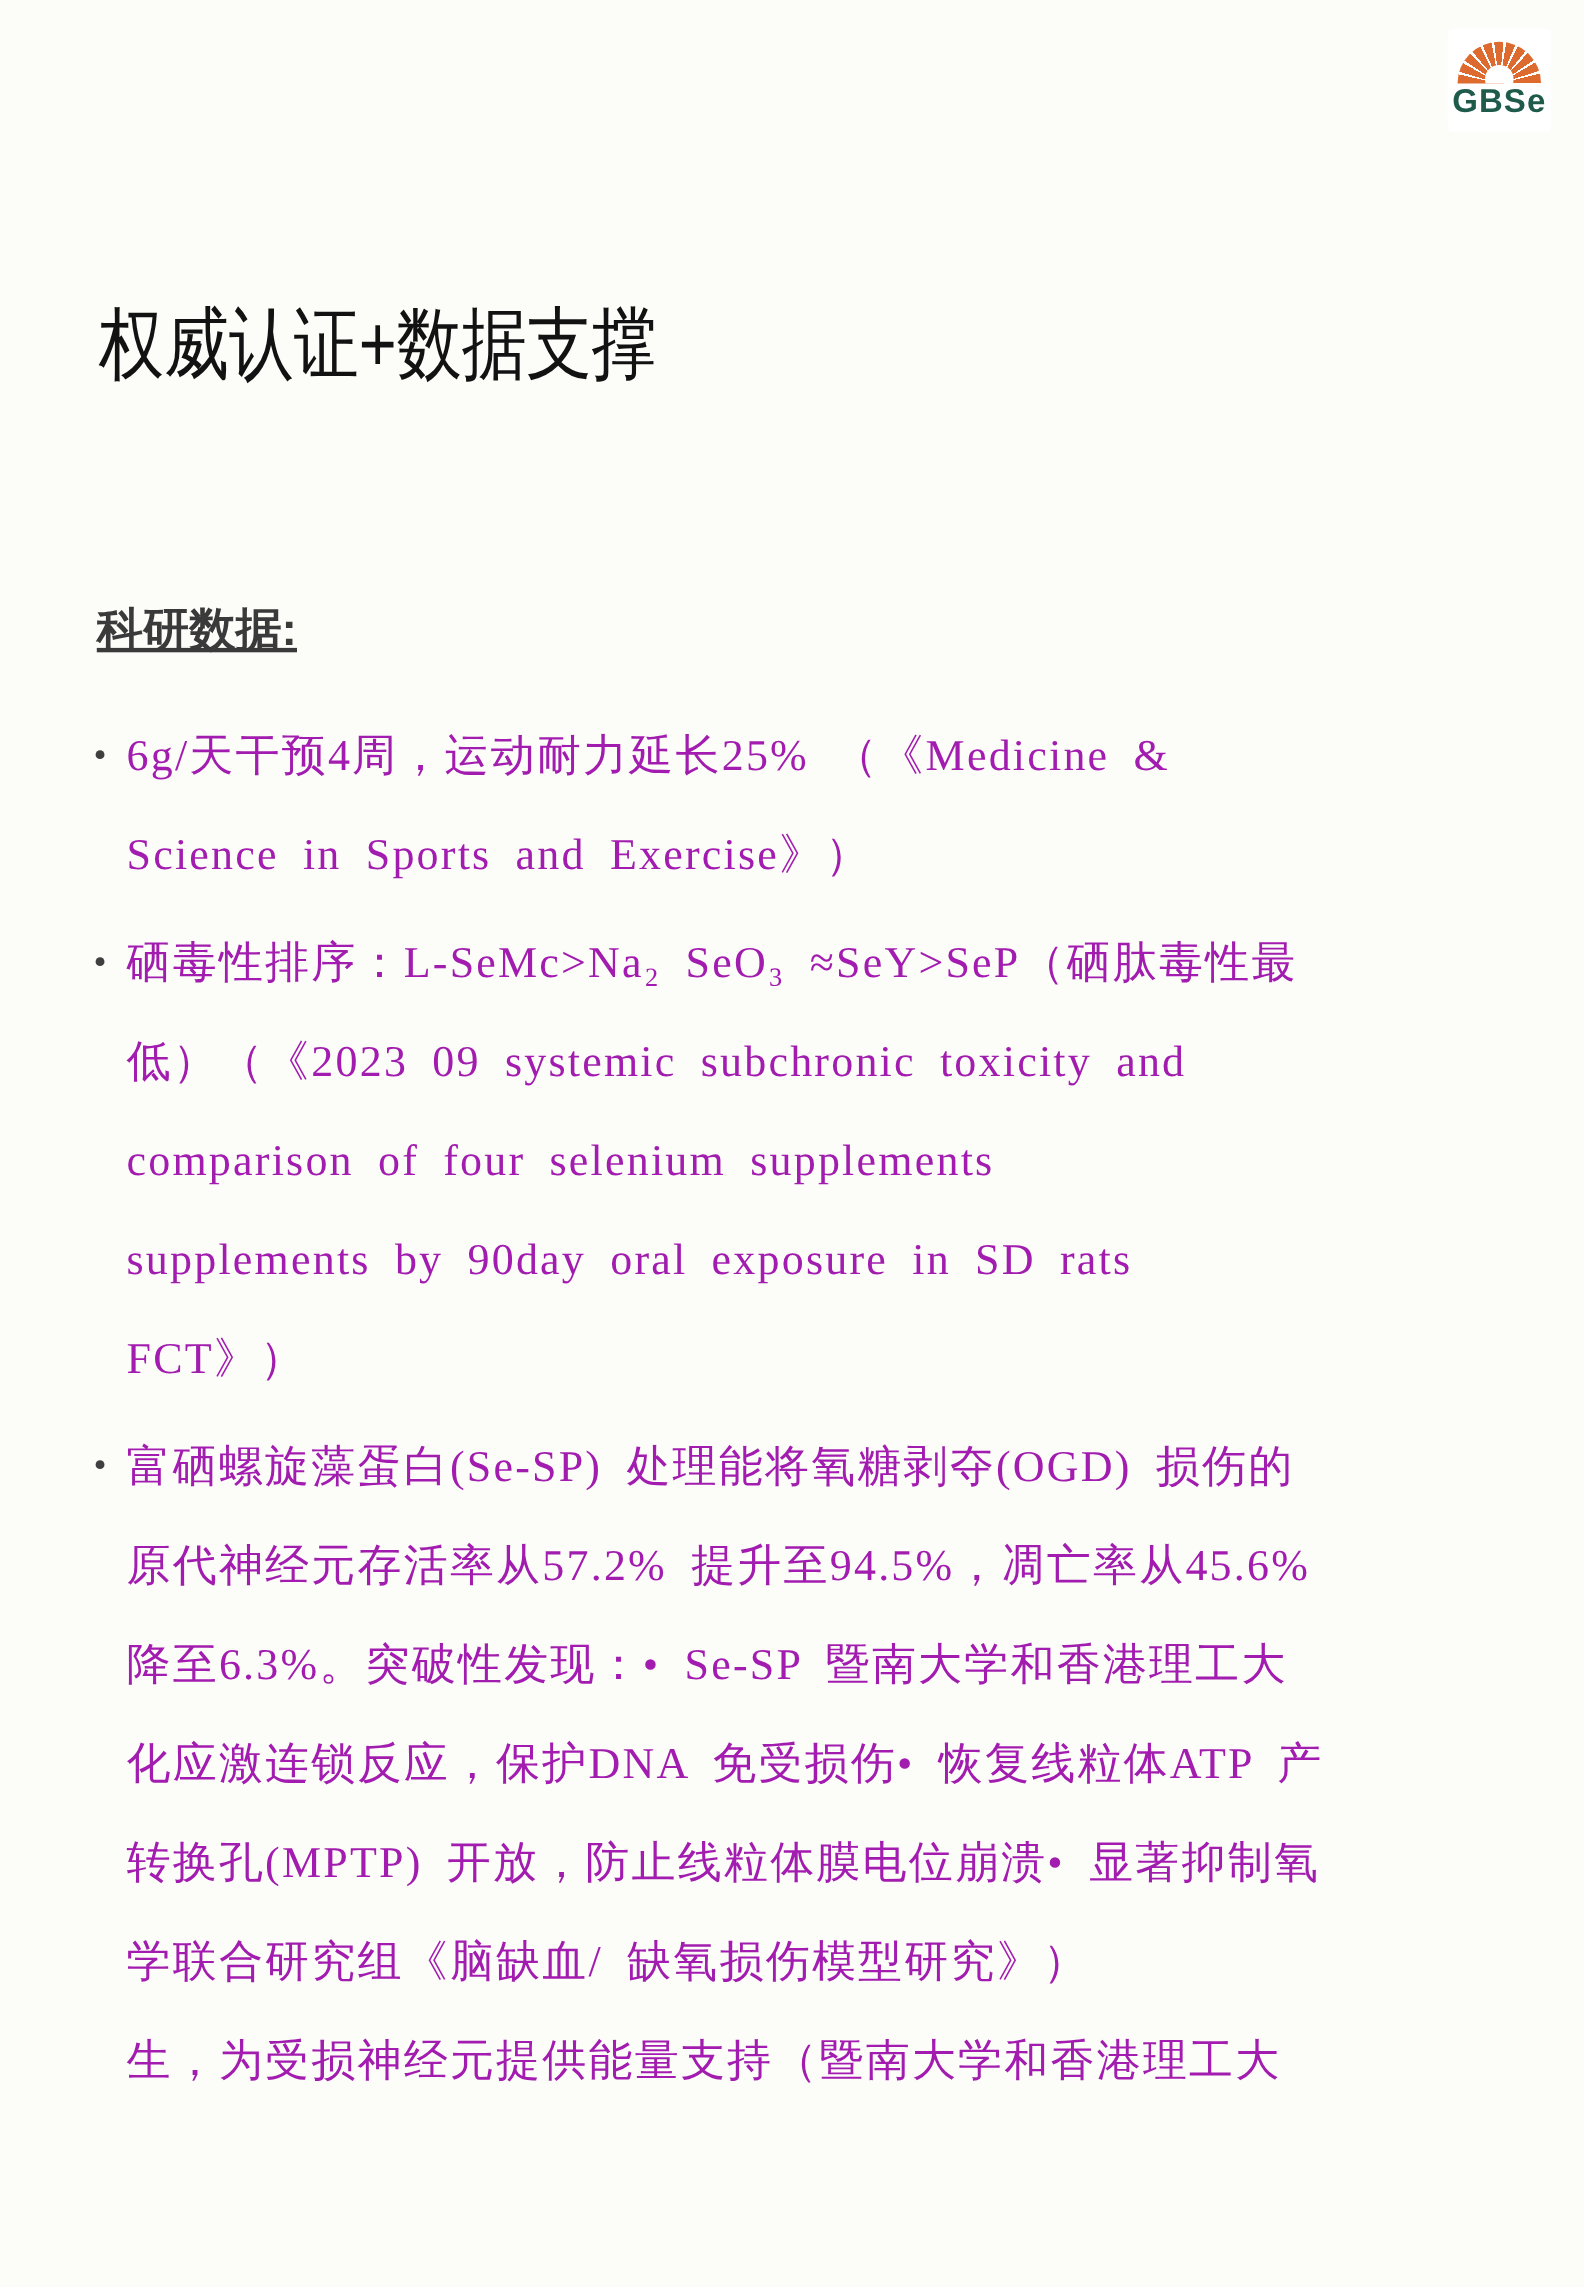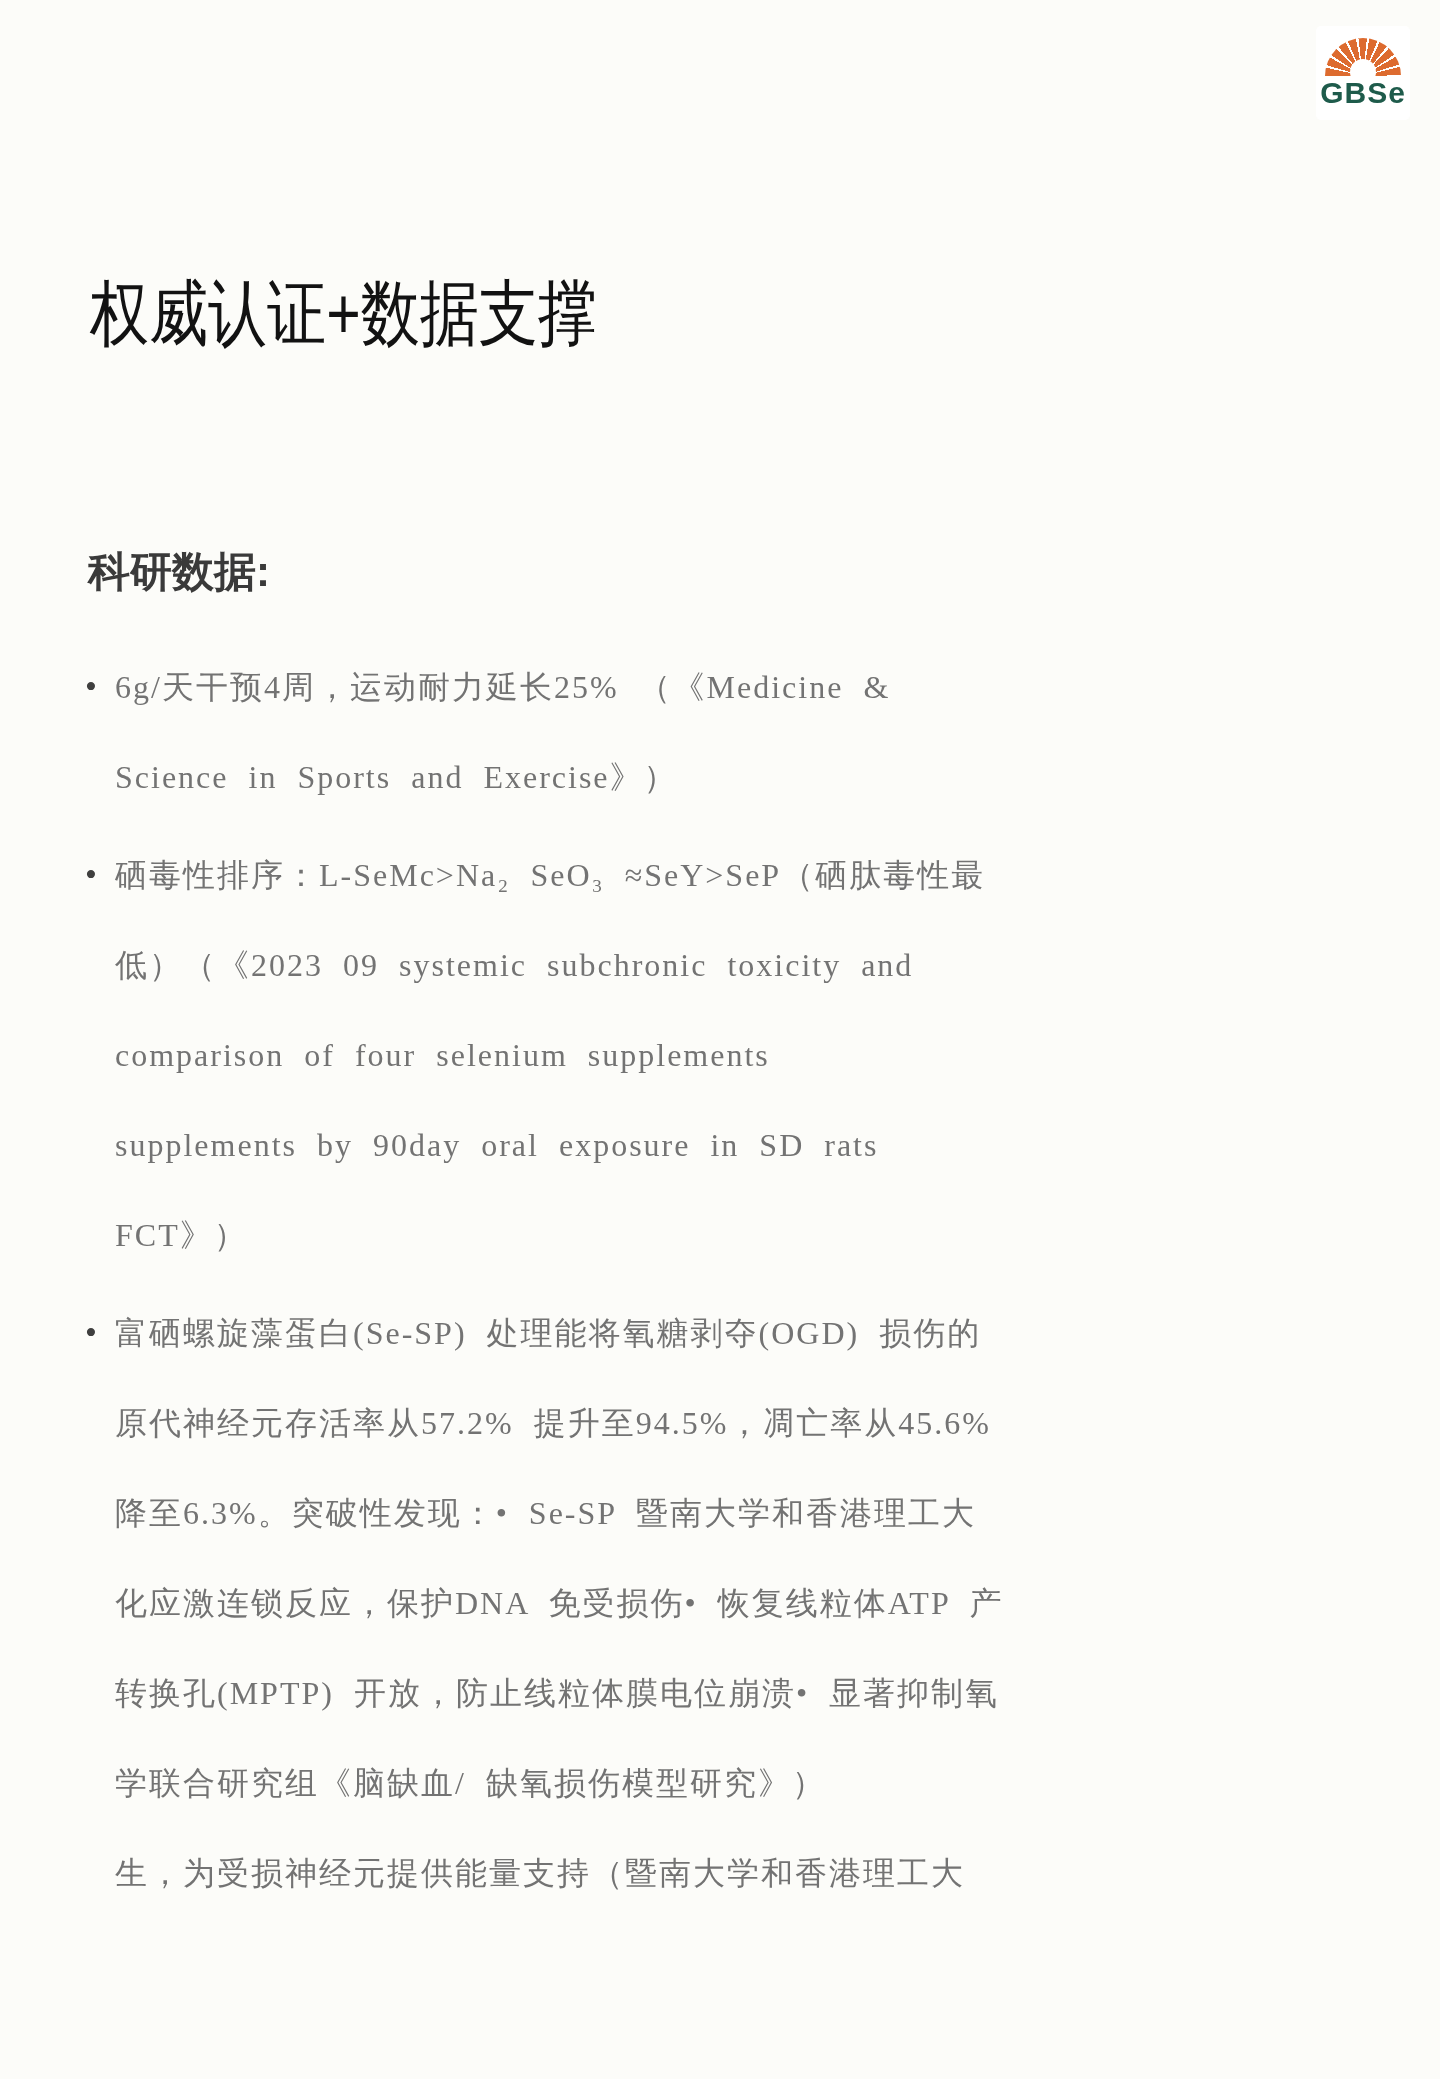"科研数据:" .section-heading { text-decoration: none -> underline }
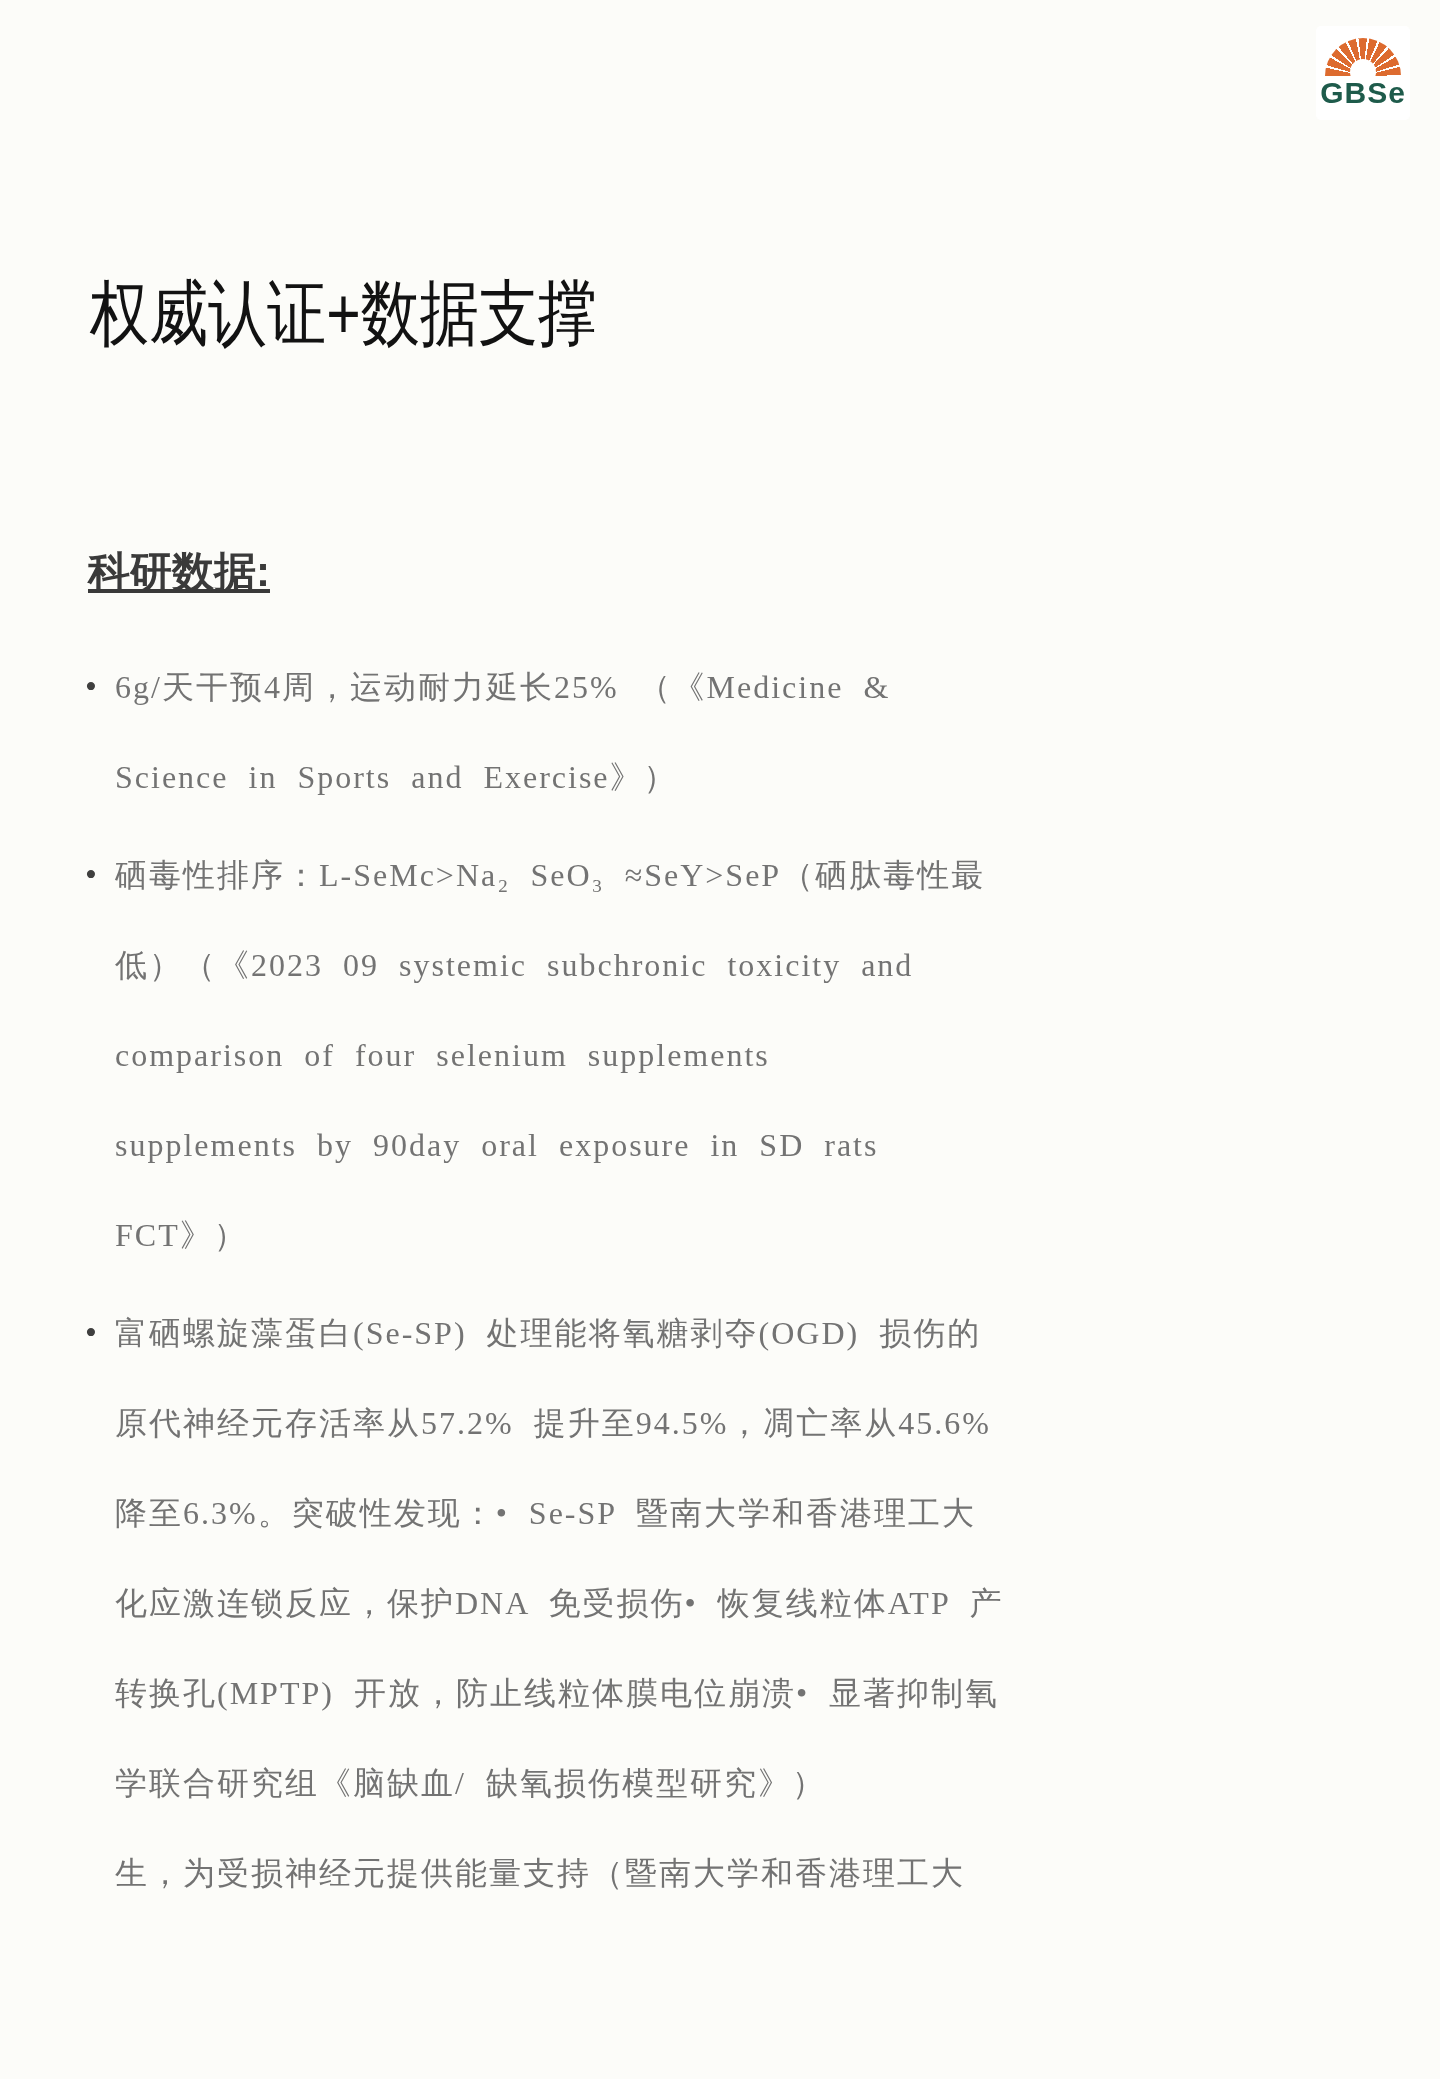"6g/天干预4周，运动耐力延长25% （《Medicine &" .line { color: #737373 -> #a21caf; font-size: 32px -> 40px }
